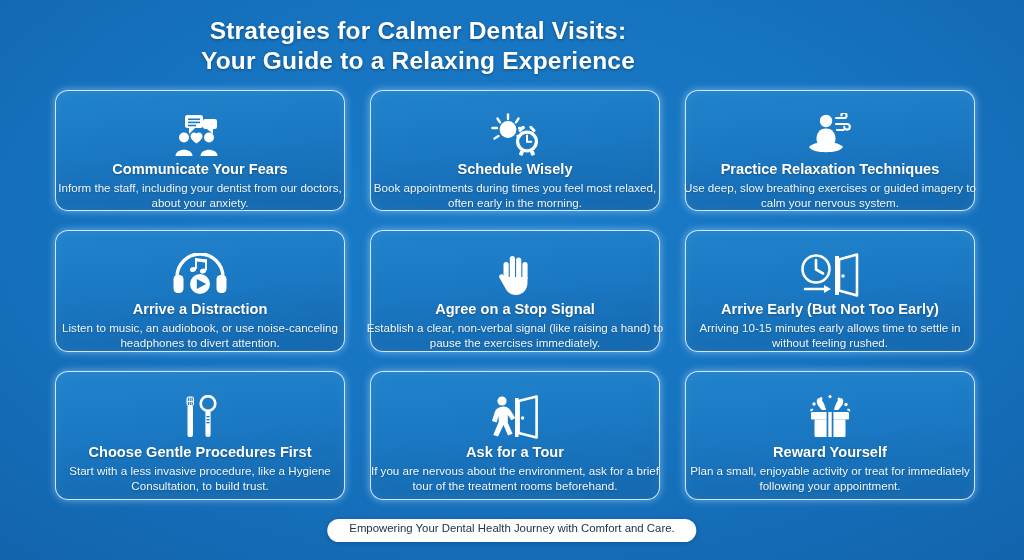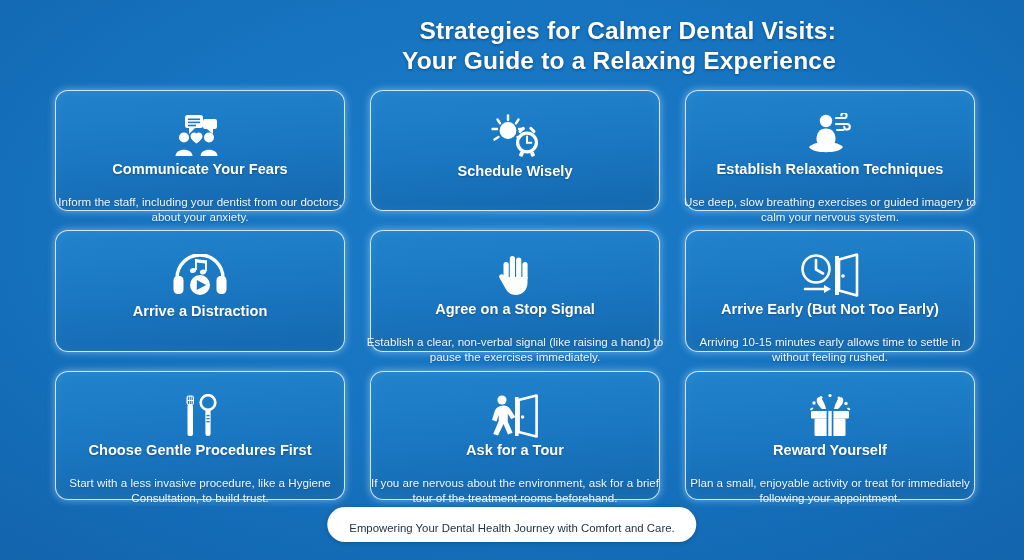"Strategies for Calmer Dental Visits:" .title-wrap { text-align: right -> center }
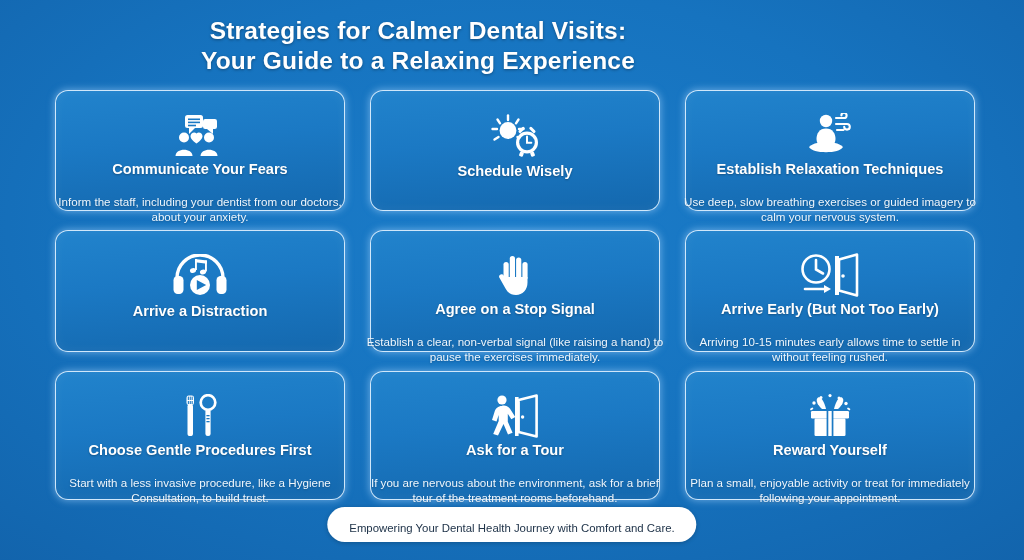"Establish Relaxation Techniques" div.card-title { text: Establish -> Practice }
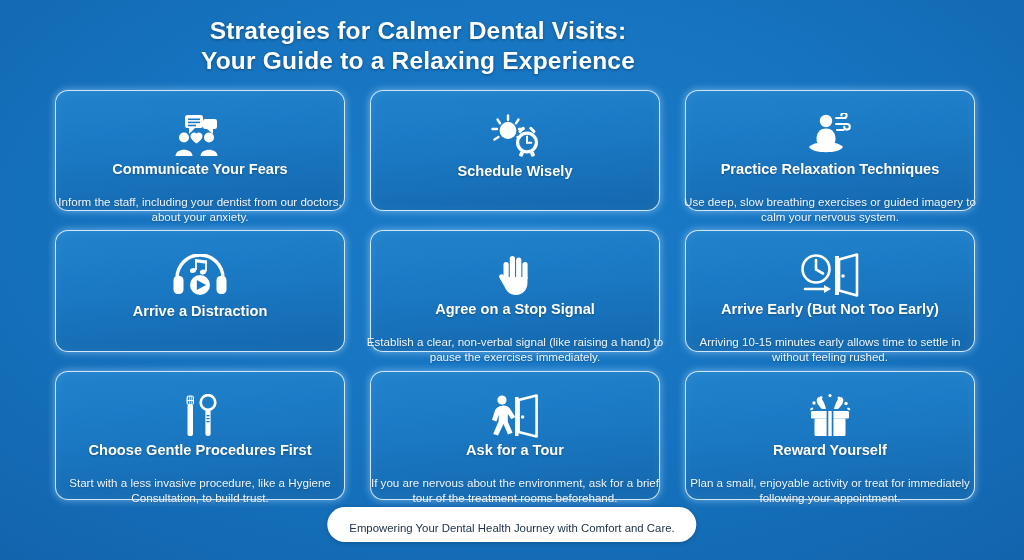"Inform the staff, including your" .card-desc { margin-top: 16px -> 2px }
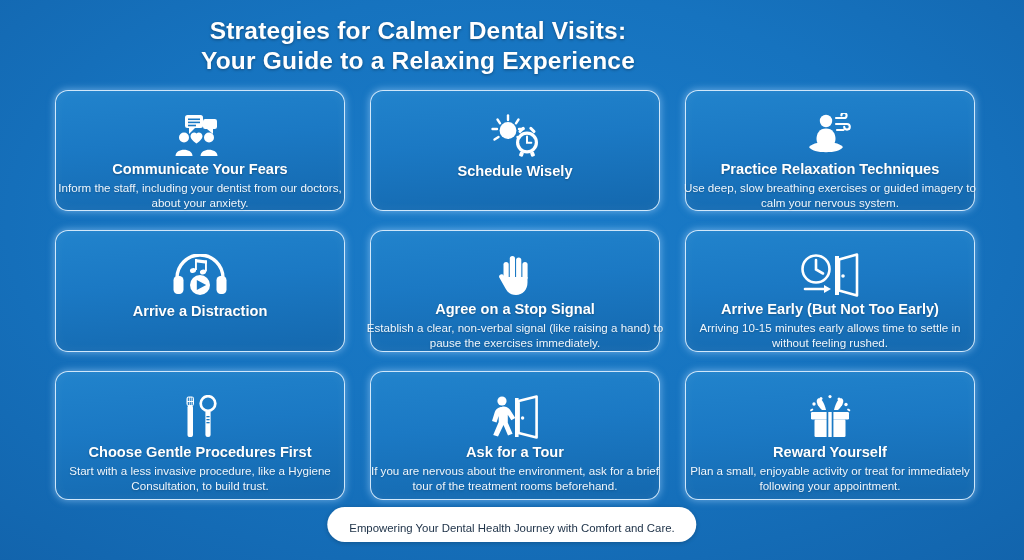"Book appointments during times you" div.card-desc { html: none -> <div>Book appointments during times you feel most relaxed, often early in the morning.</div> }
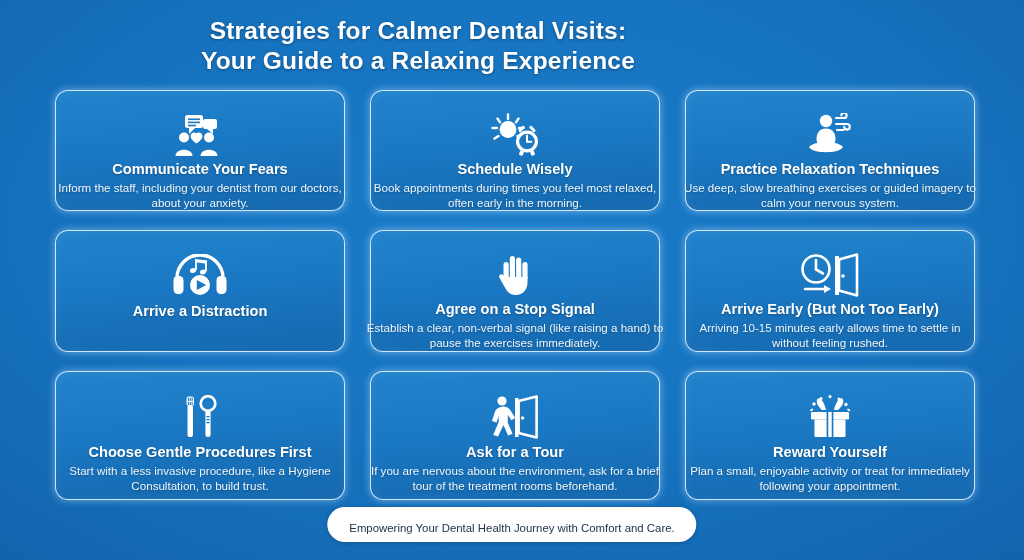"Listen to music, an audiobook," div.card-desc { html: none -> <div>Listen to music, an audiobook, or use noise-canceling headphones to divert attention.</div> }
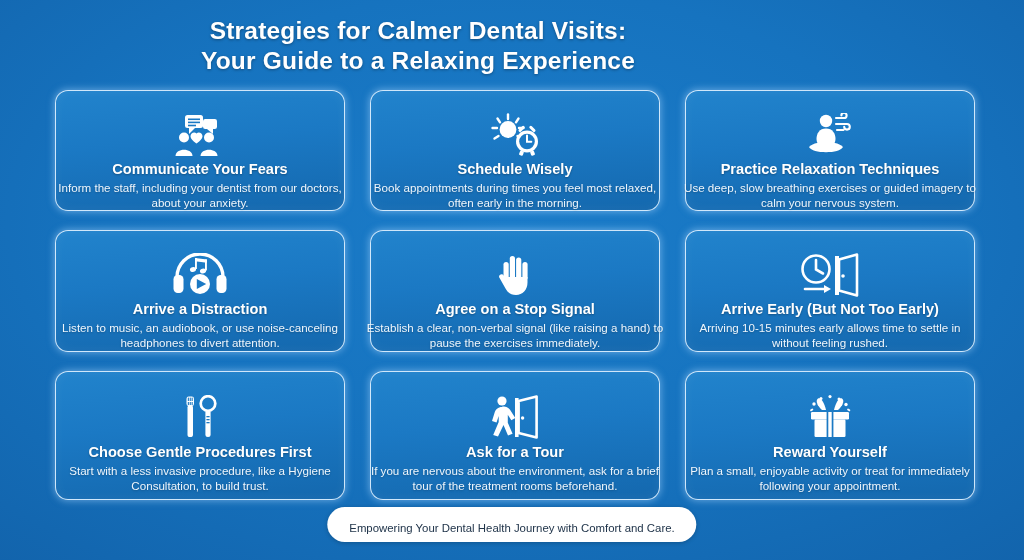"Empowering Your Dental Health Journey" .footer-pill { padding: 14px 22px 6px -> 2px 22px 6px }
